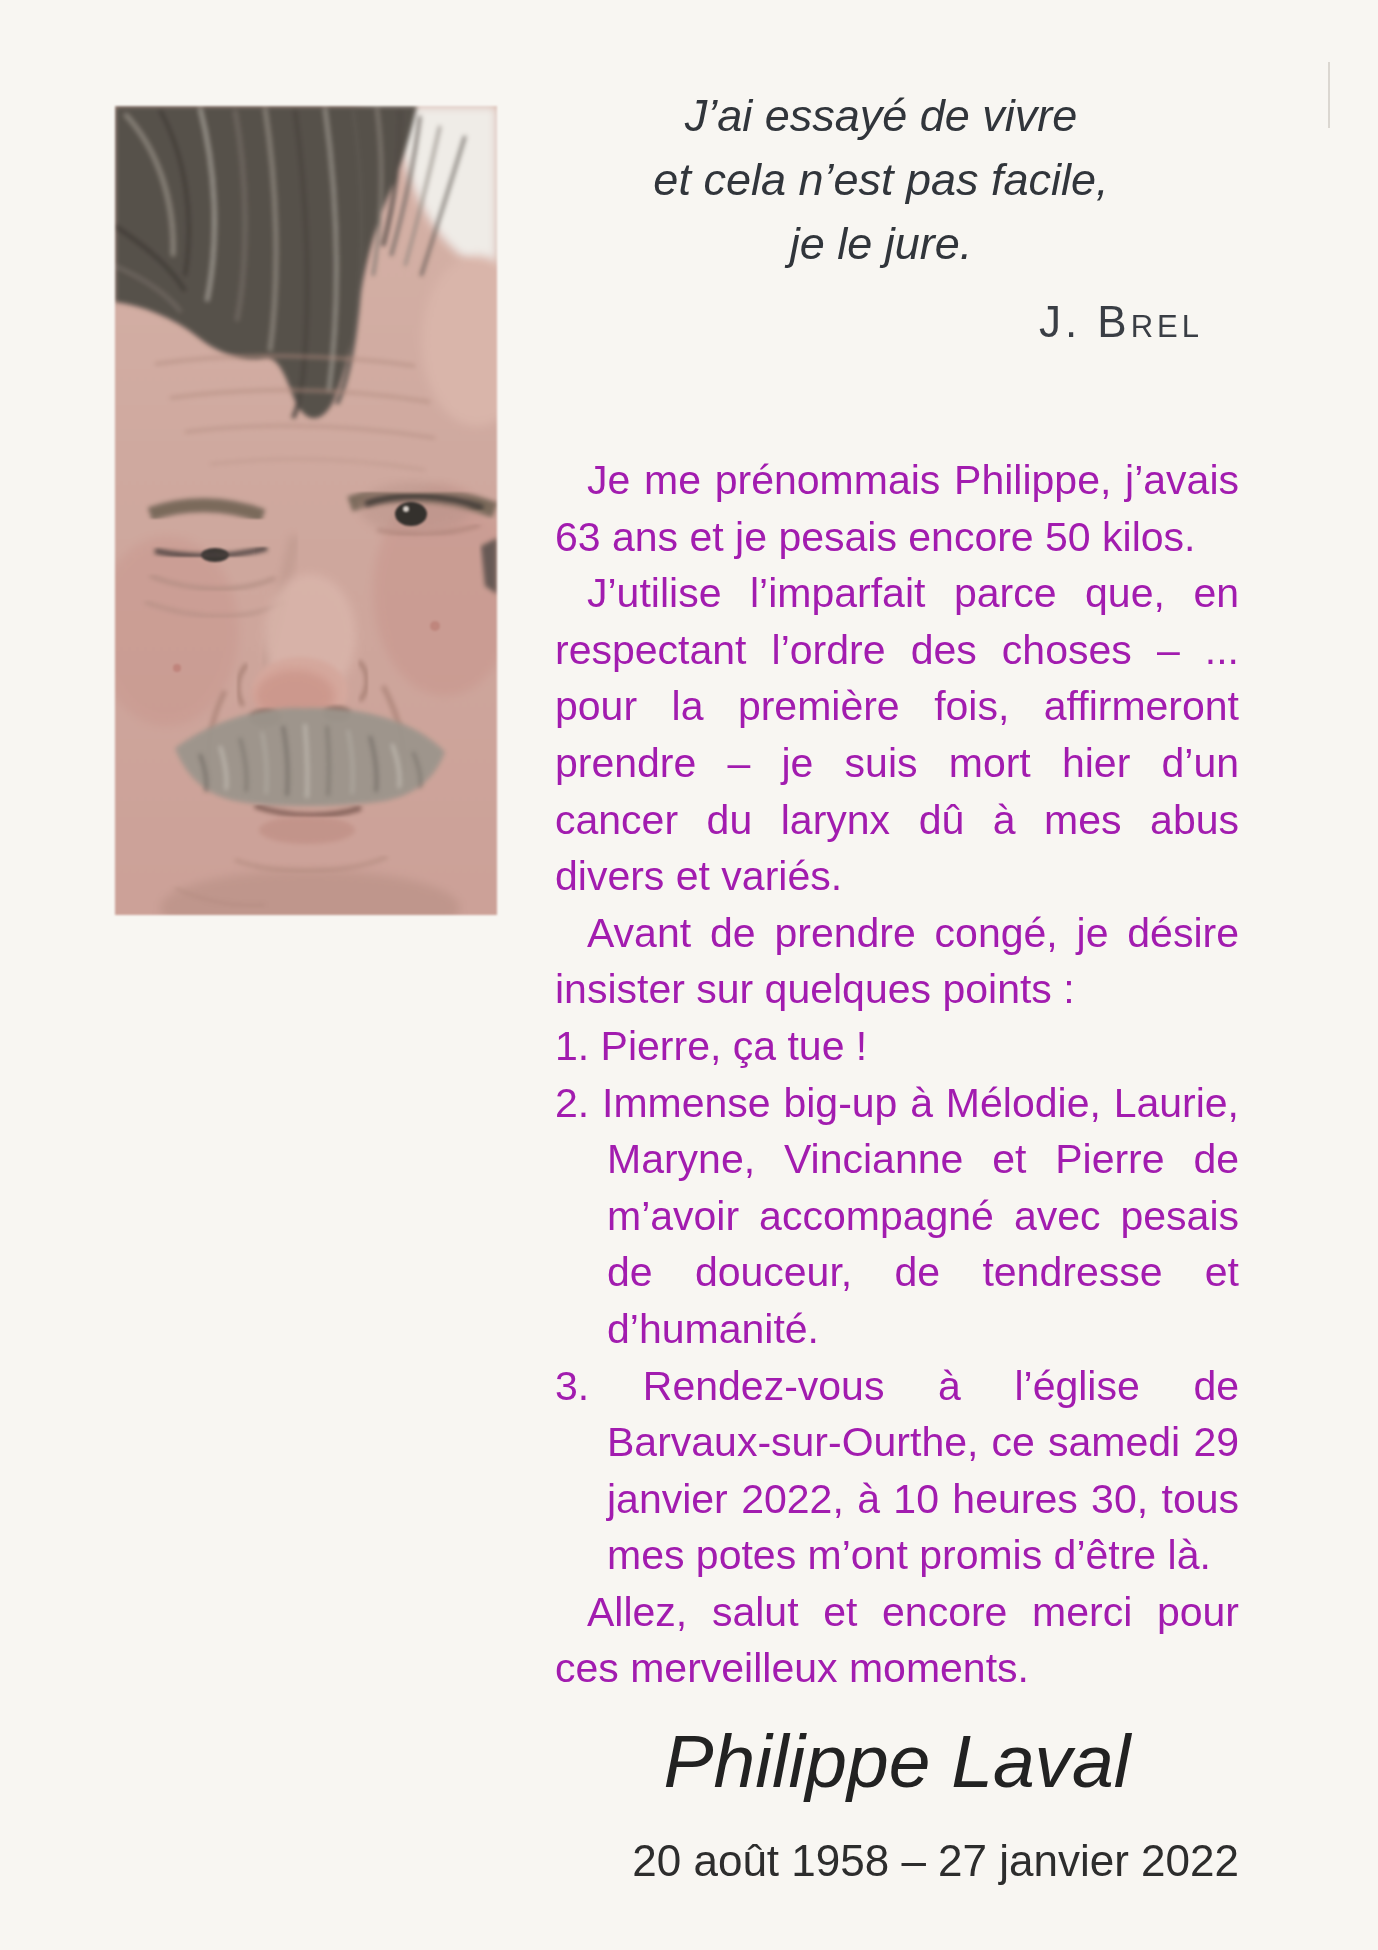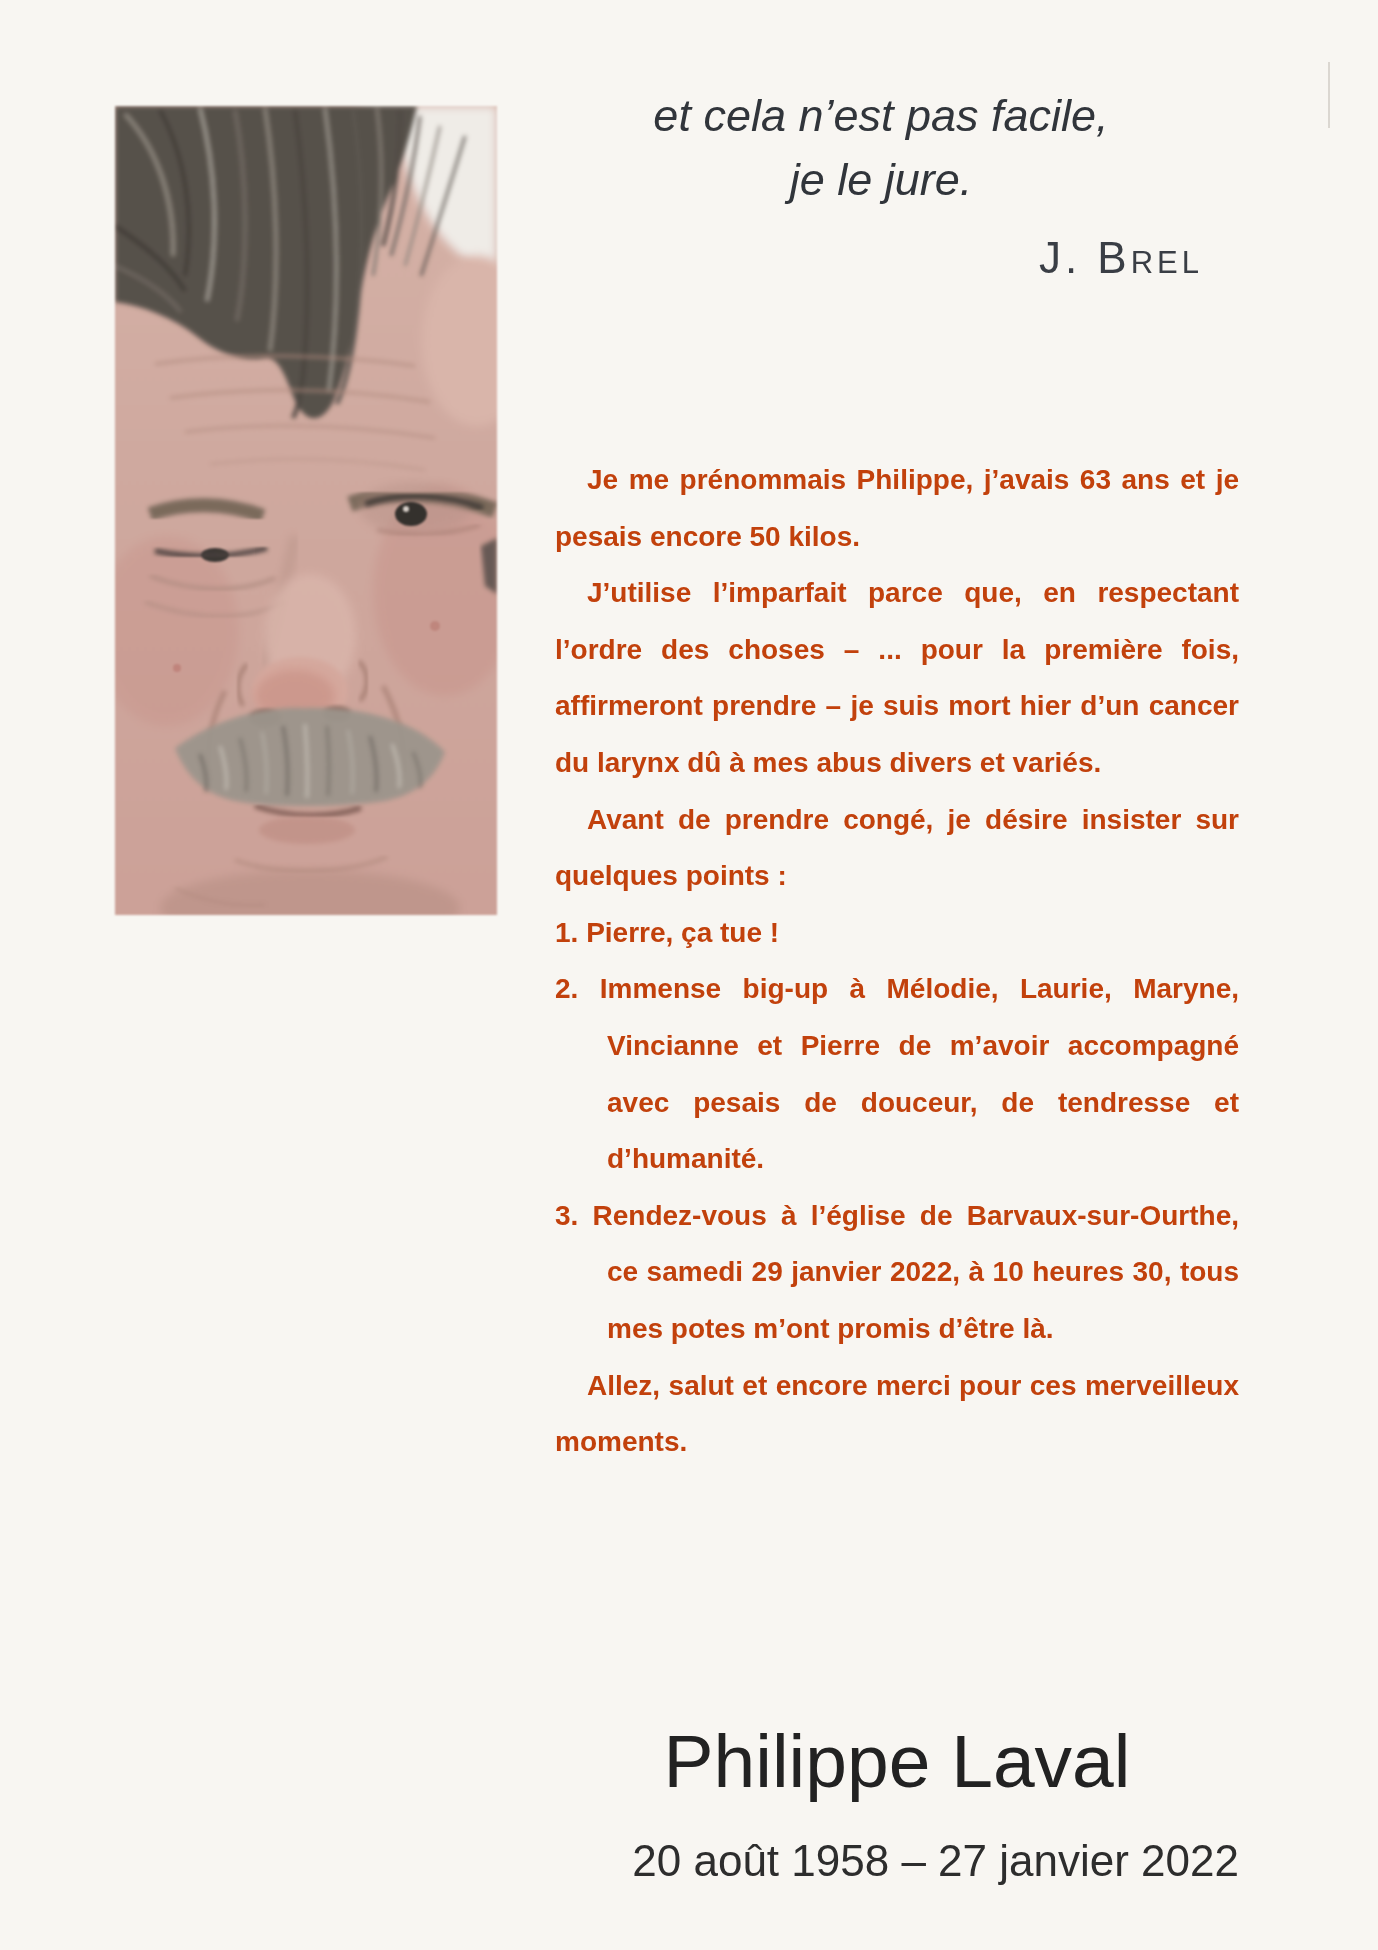"J’ai essayé de vivre" div { html: none -> <div>J’ai essayé de vivre</div> }
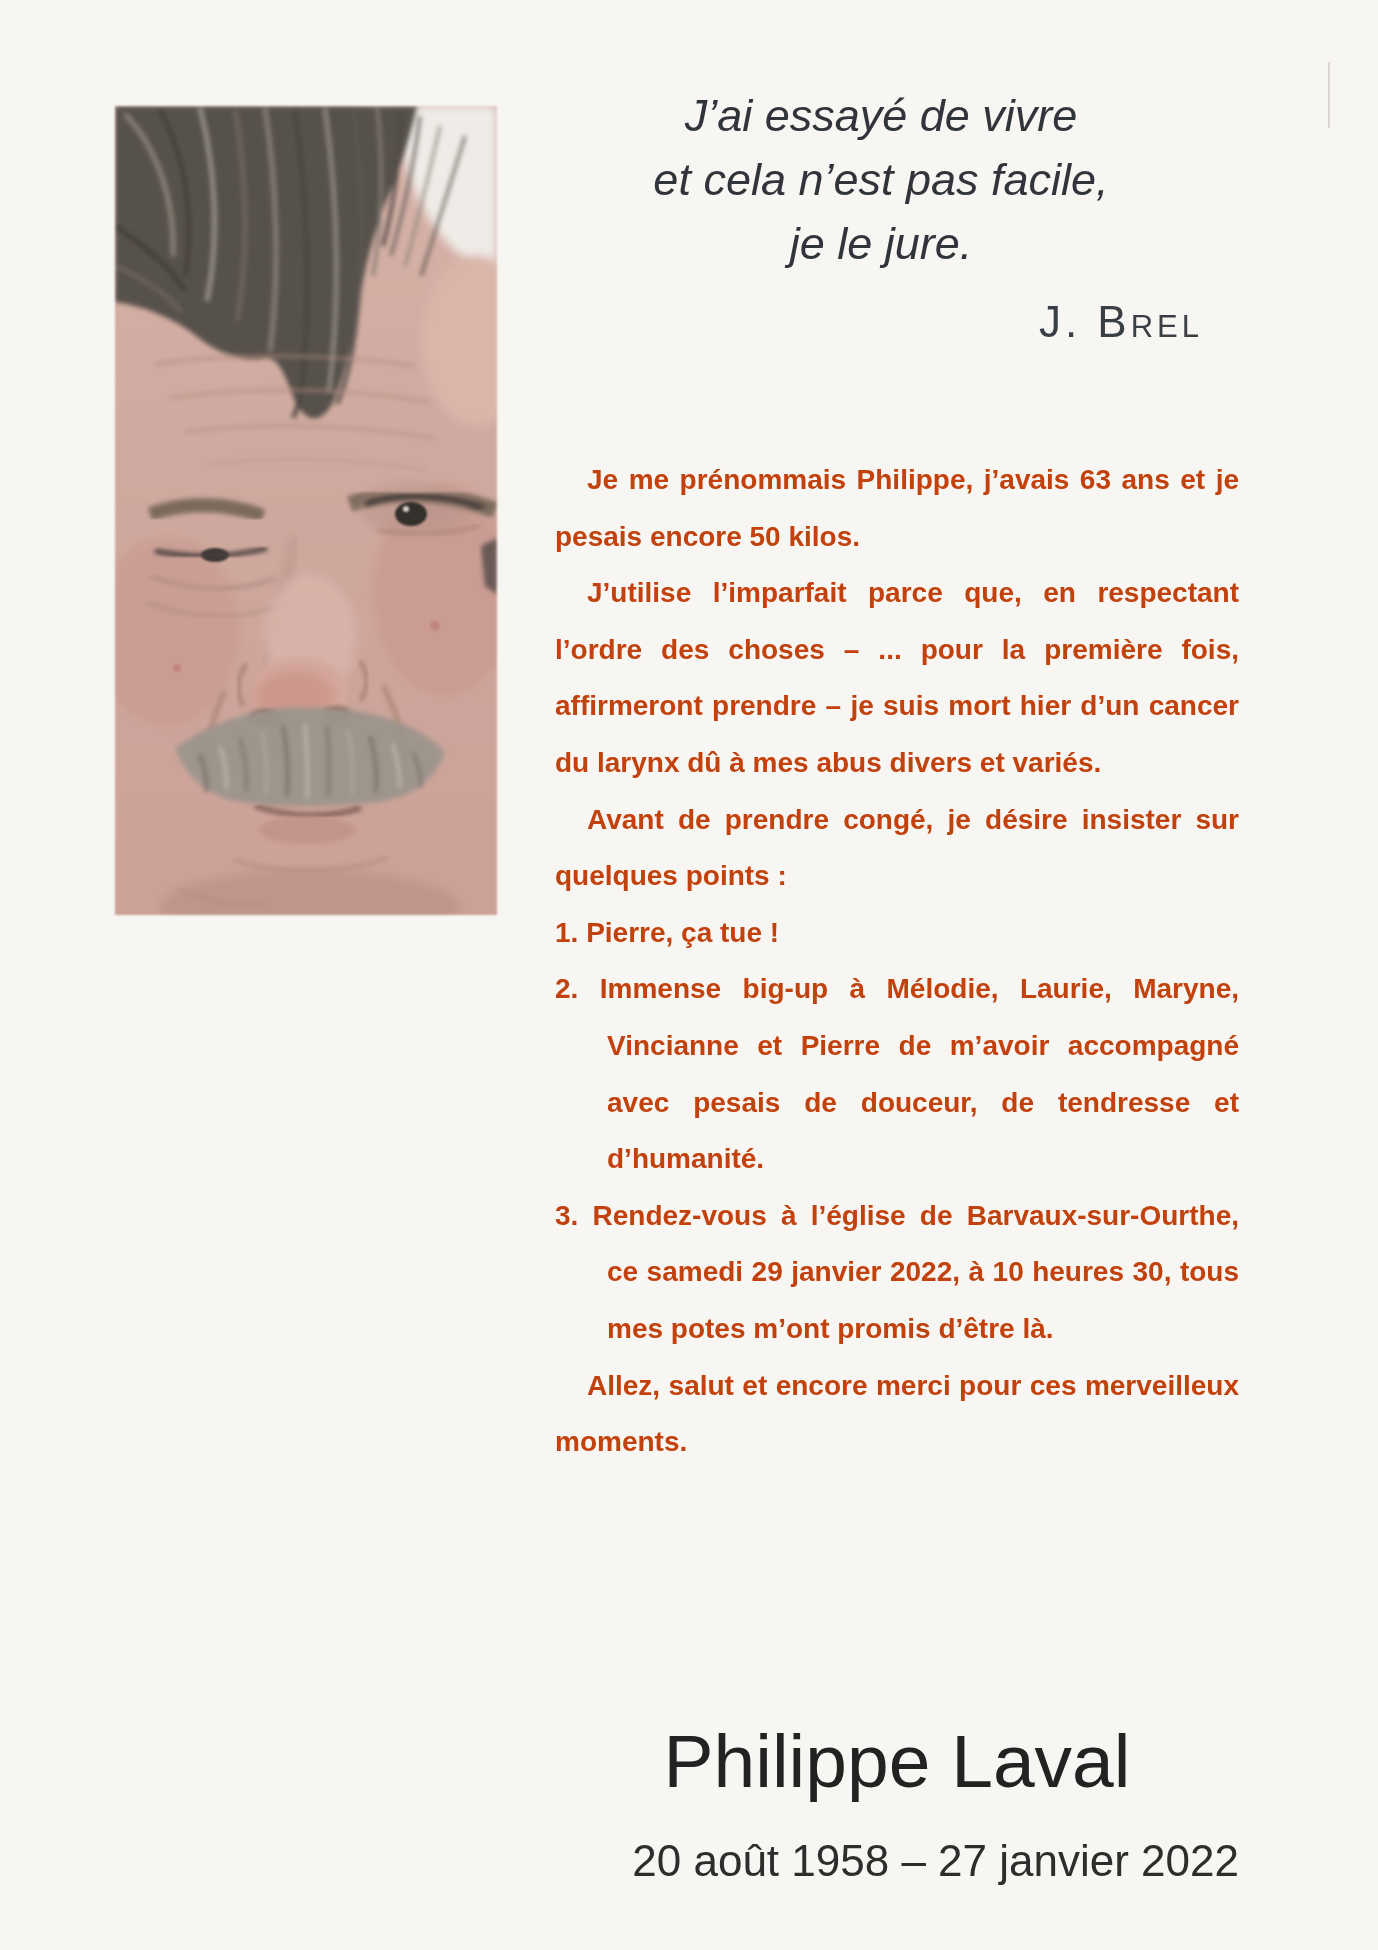"Je me prénommais Philippe, j’avais" .bodytext { color: #c2410c -> #a21caf; font-size: 28px -> 41px; font-weight: bold -> none }
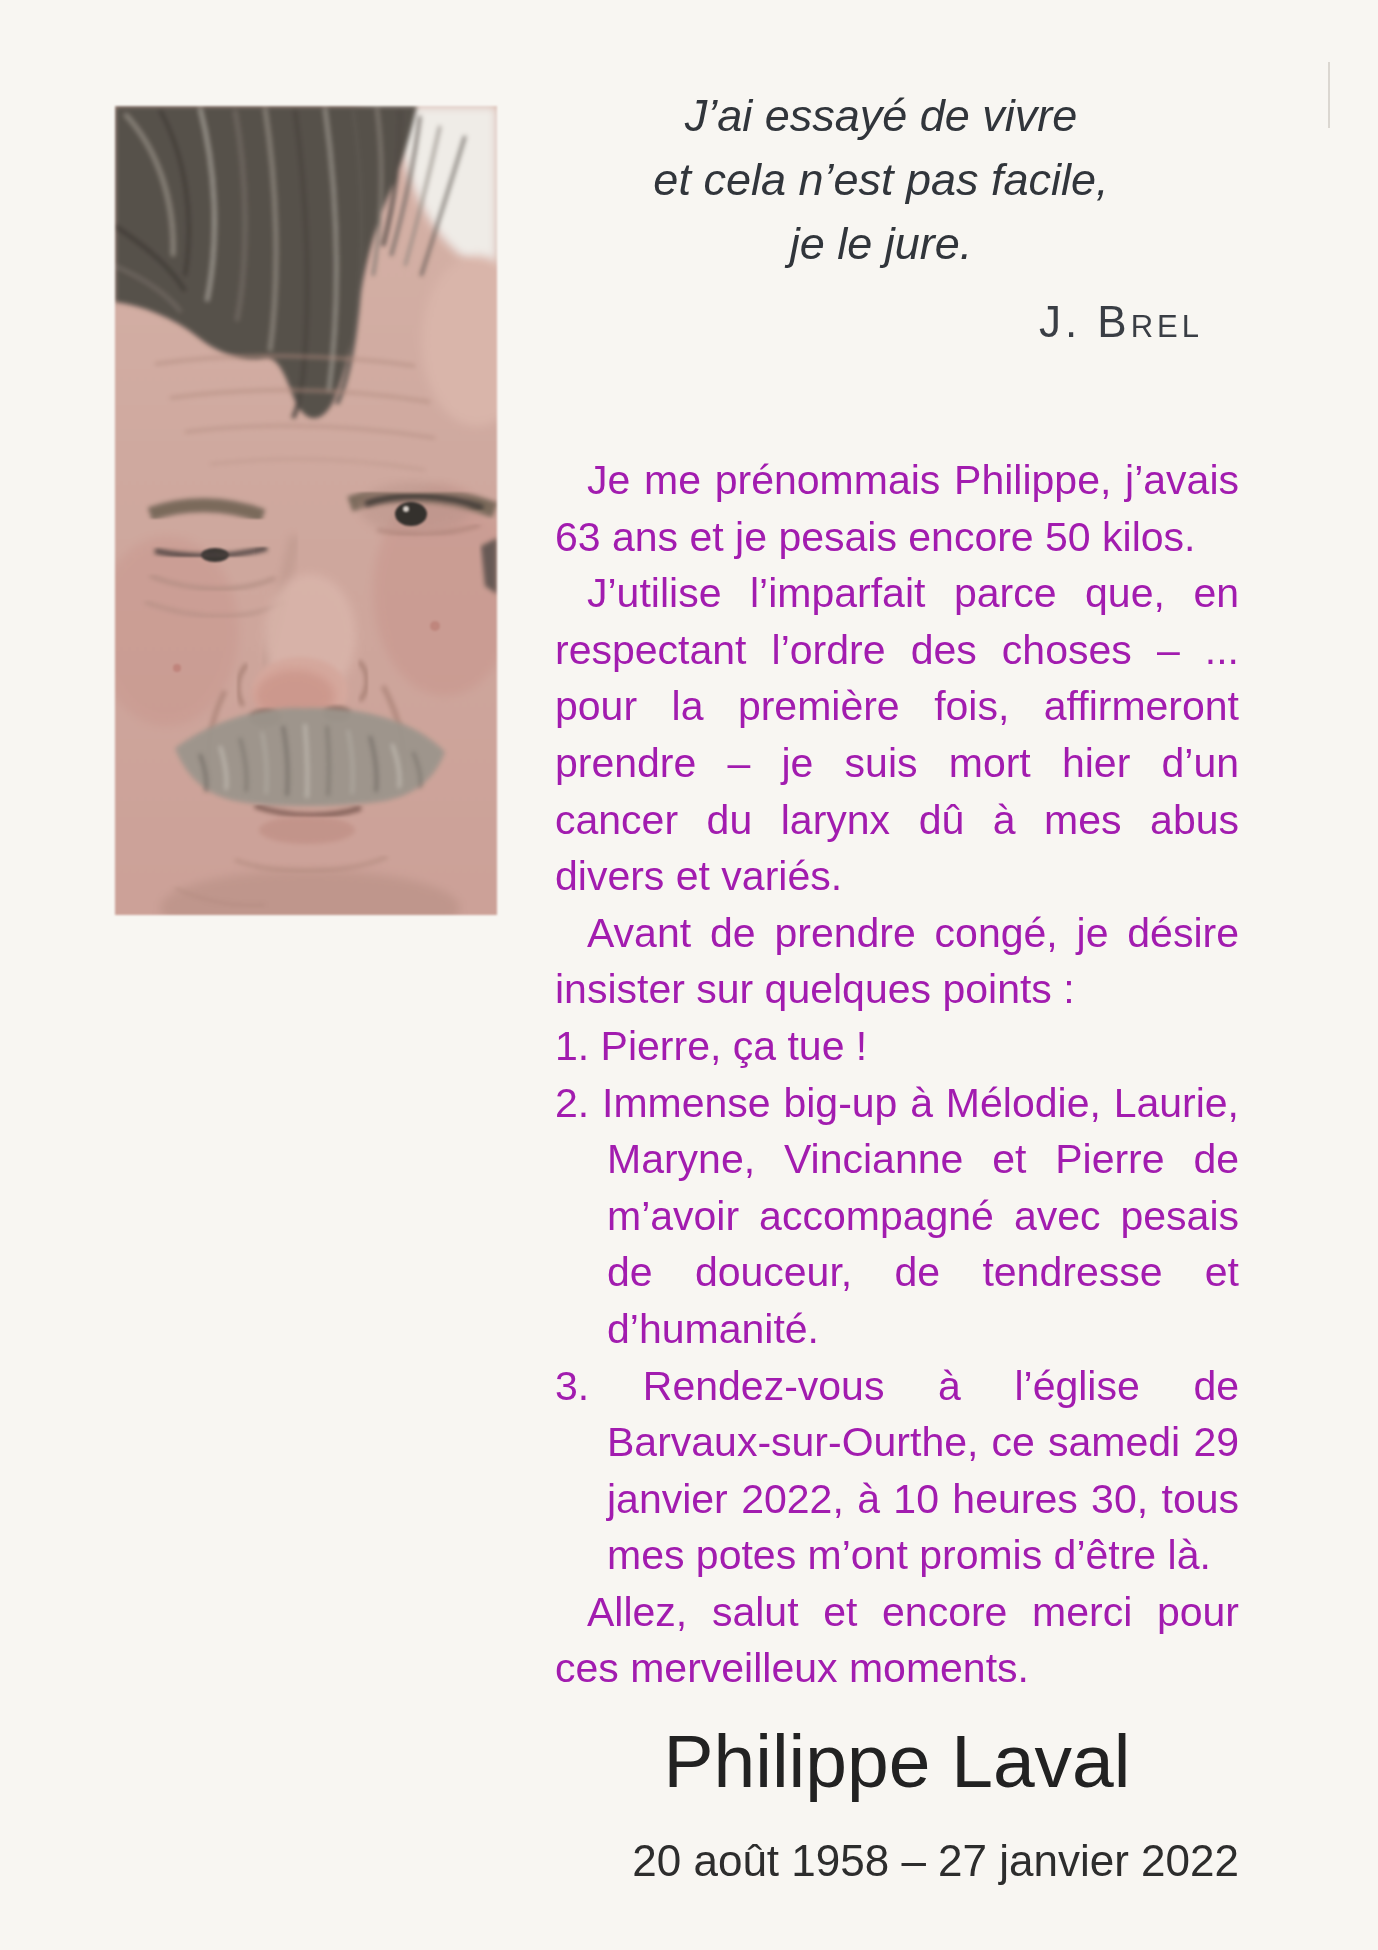"Philippe Laval" .deceased-name { font-style: none -> italic }
